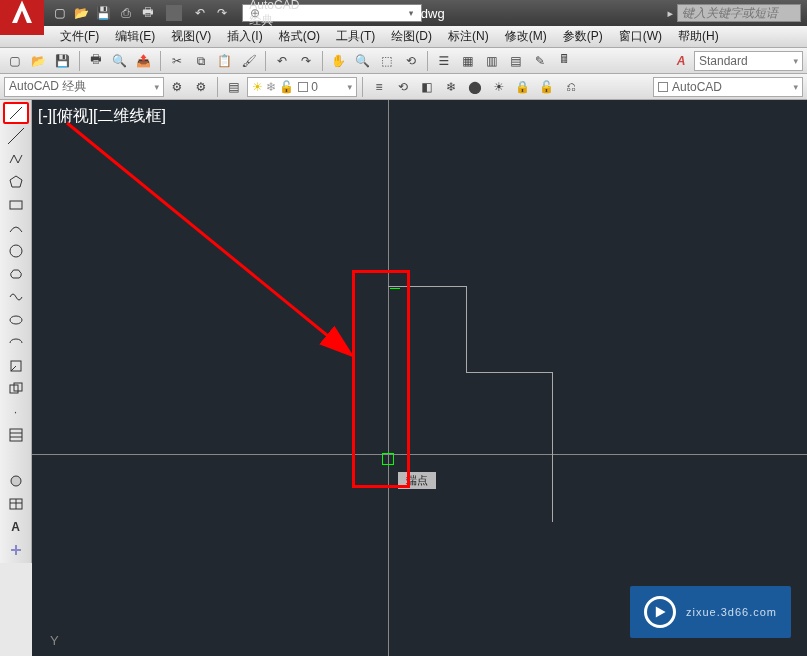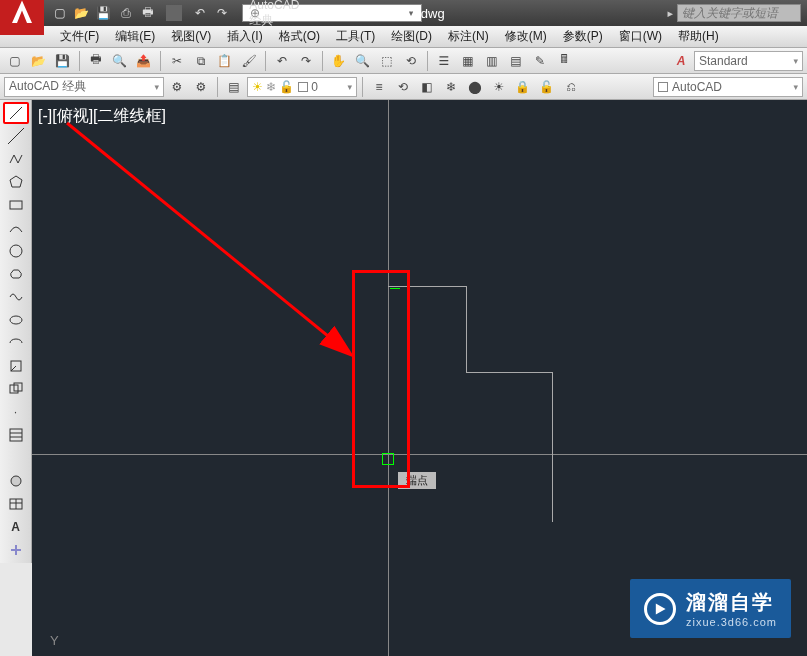"溜溜自学" div.txt-main { html: <div>溜溜自学</div> -> none }
